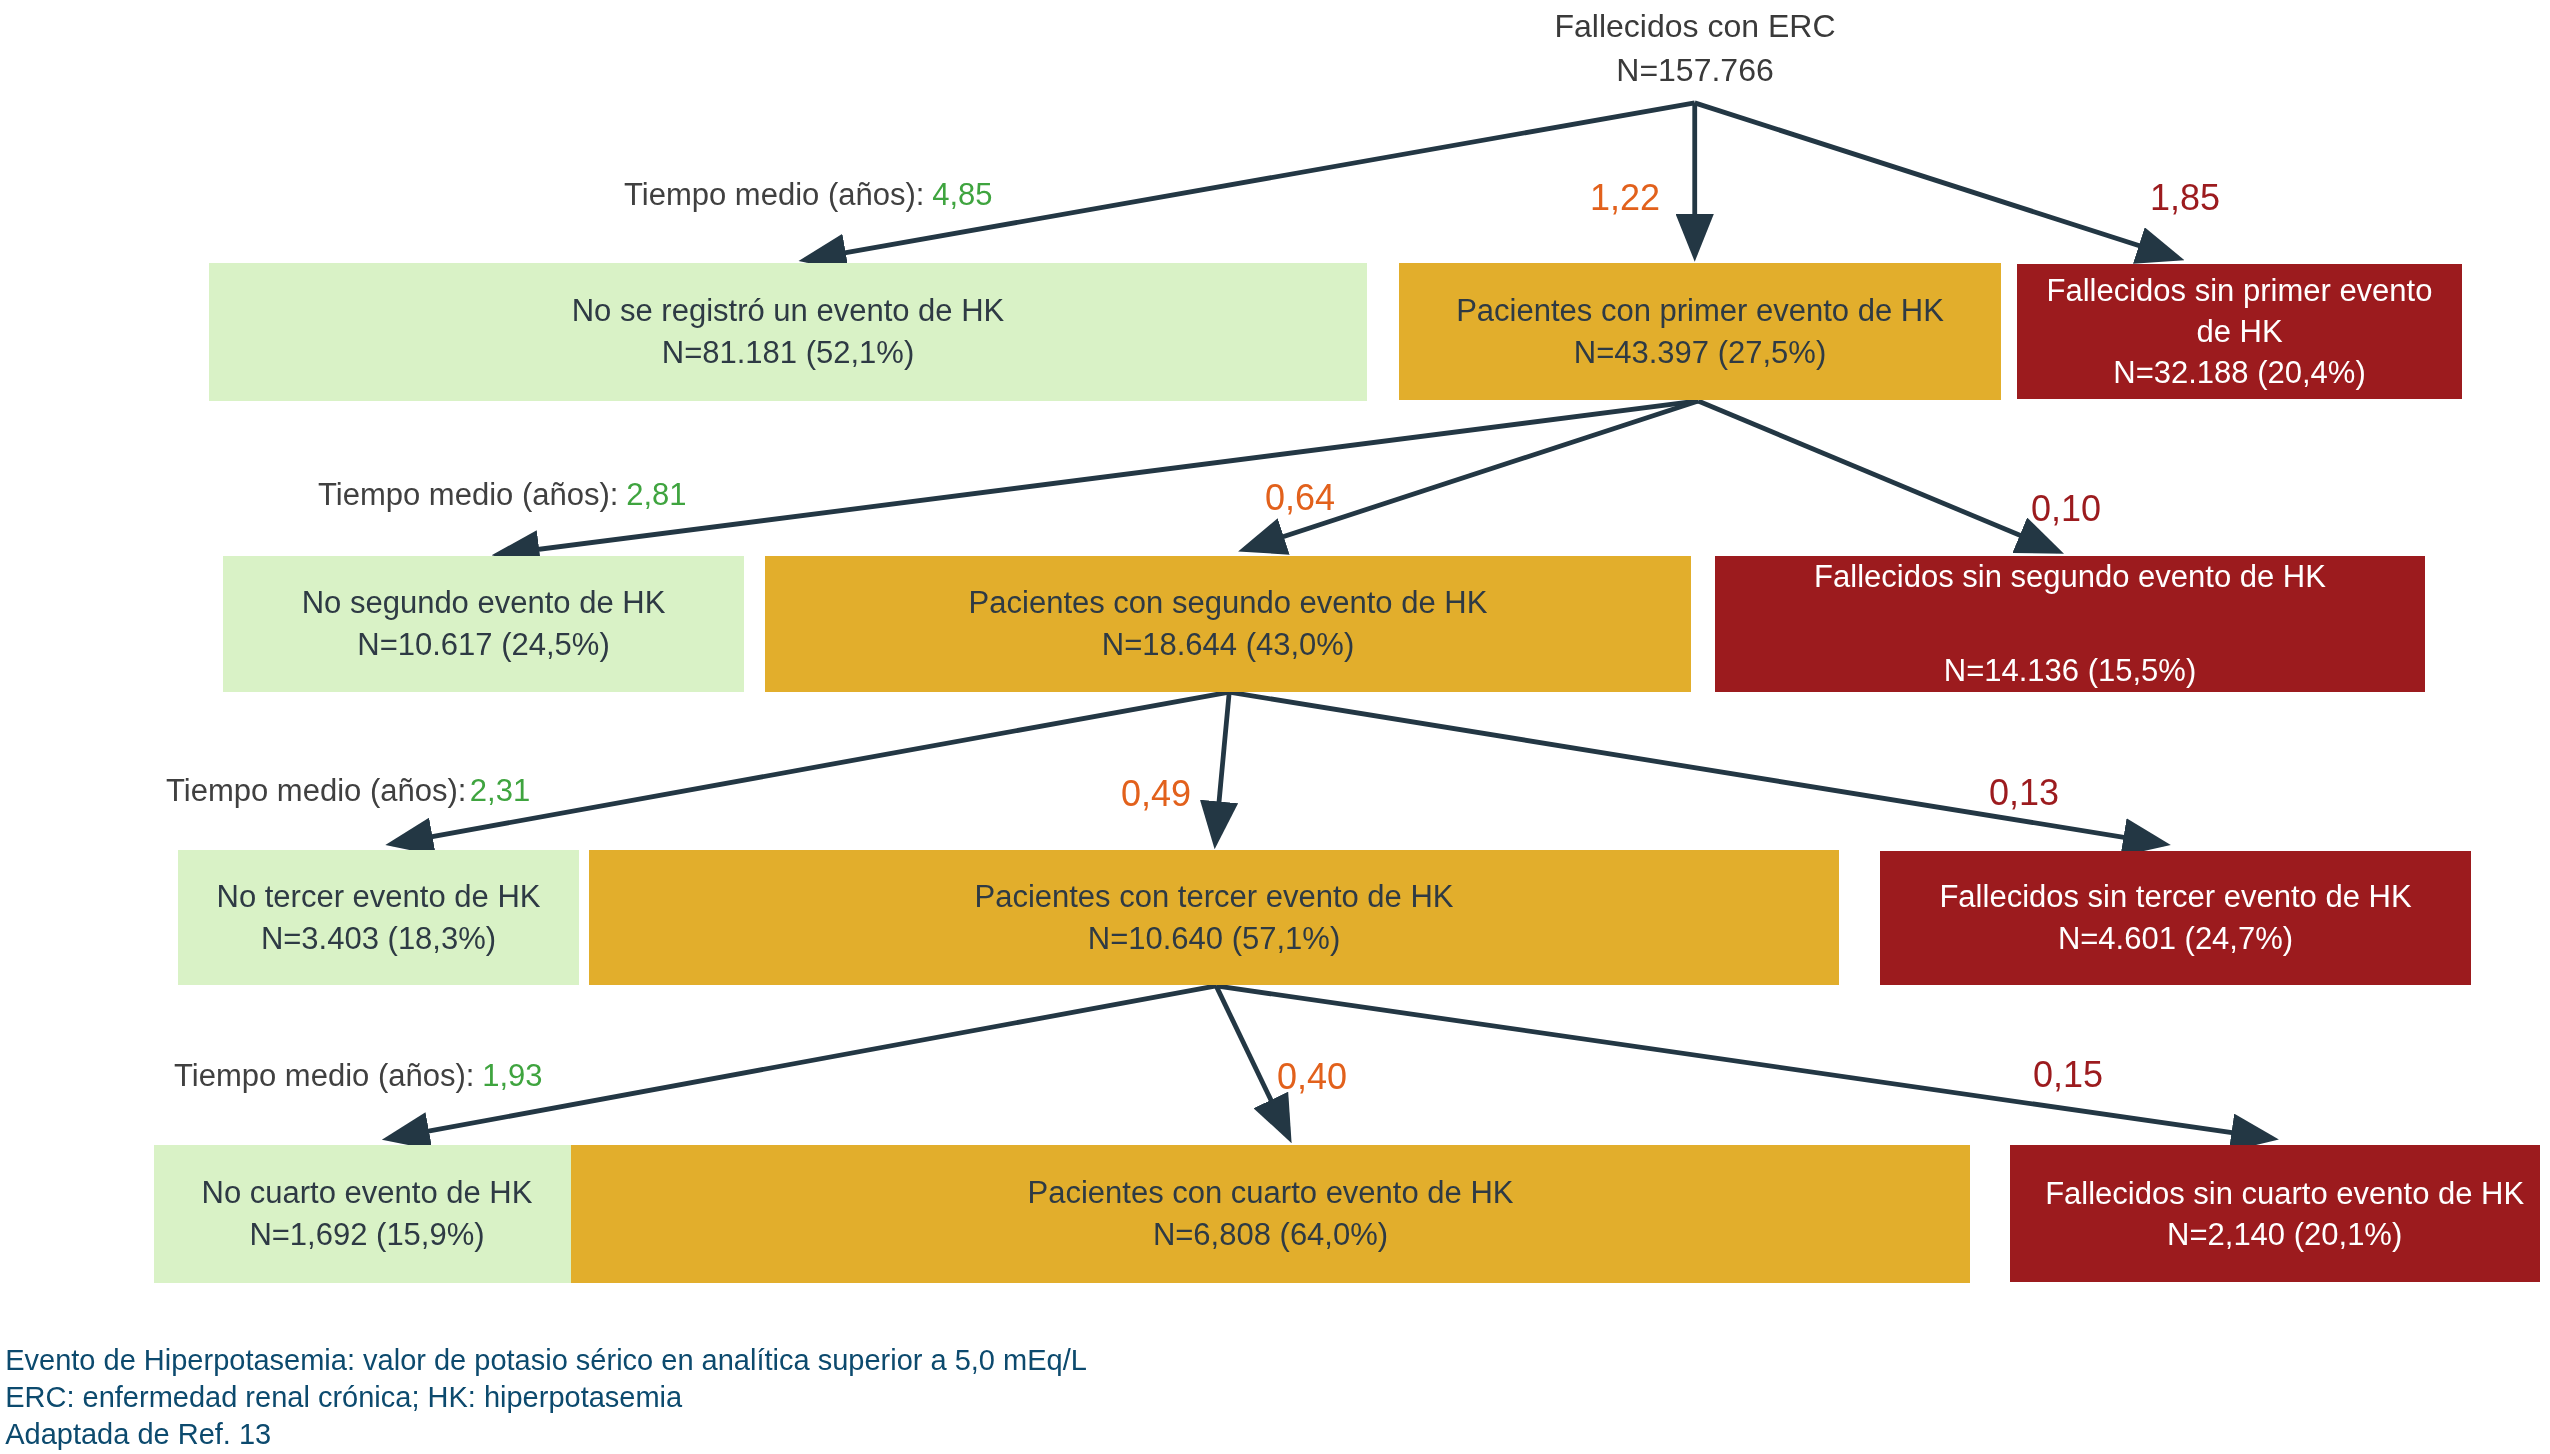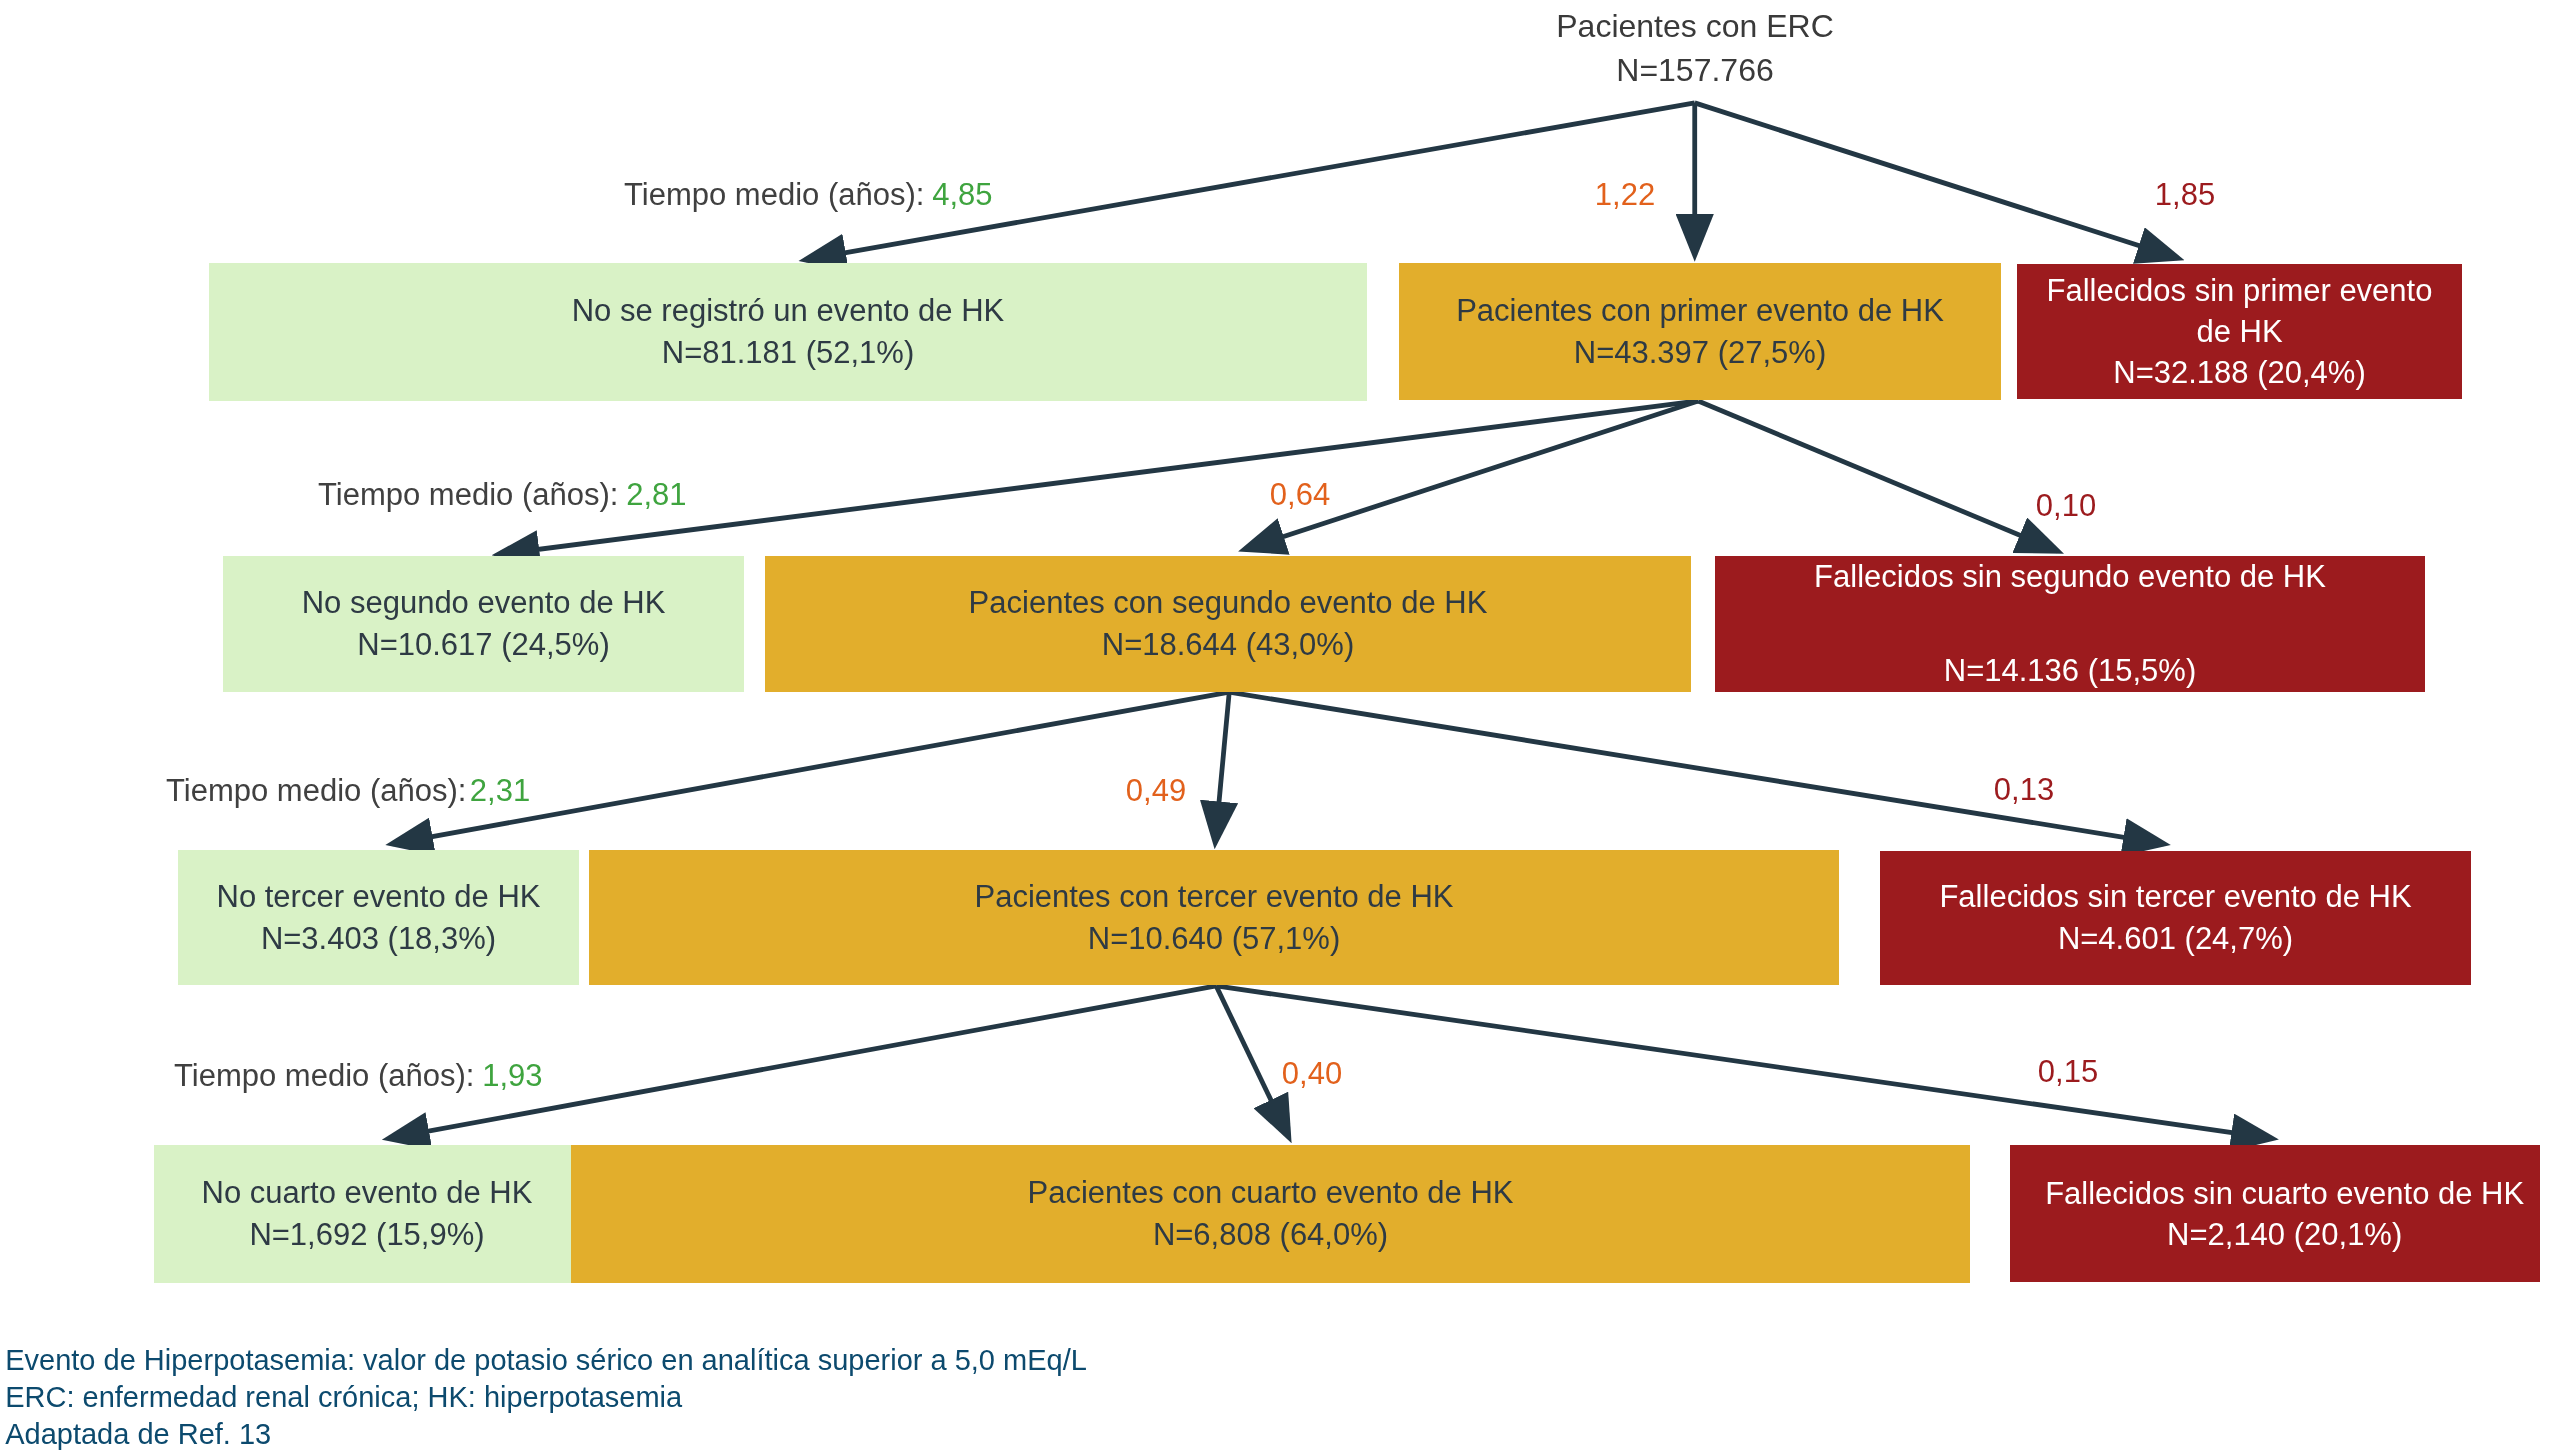"Pacientes con ERC" div { text: Pacientes -> Fallecidos }
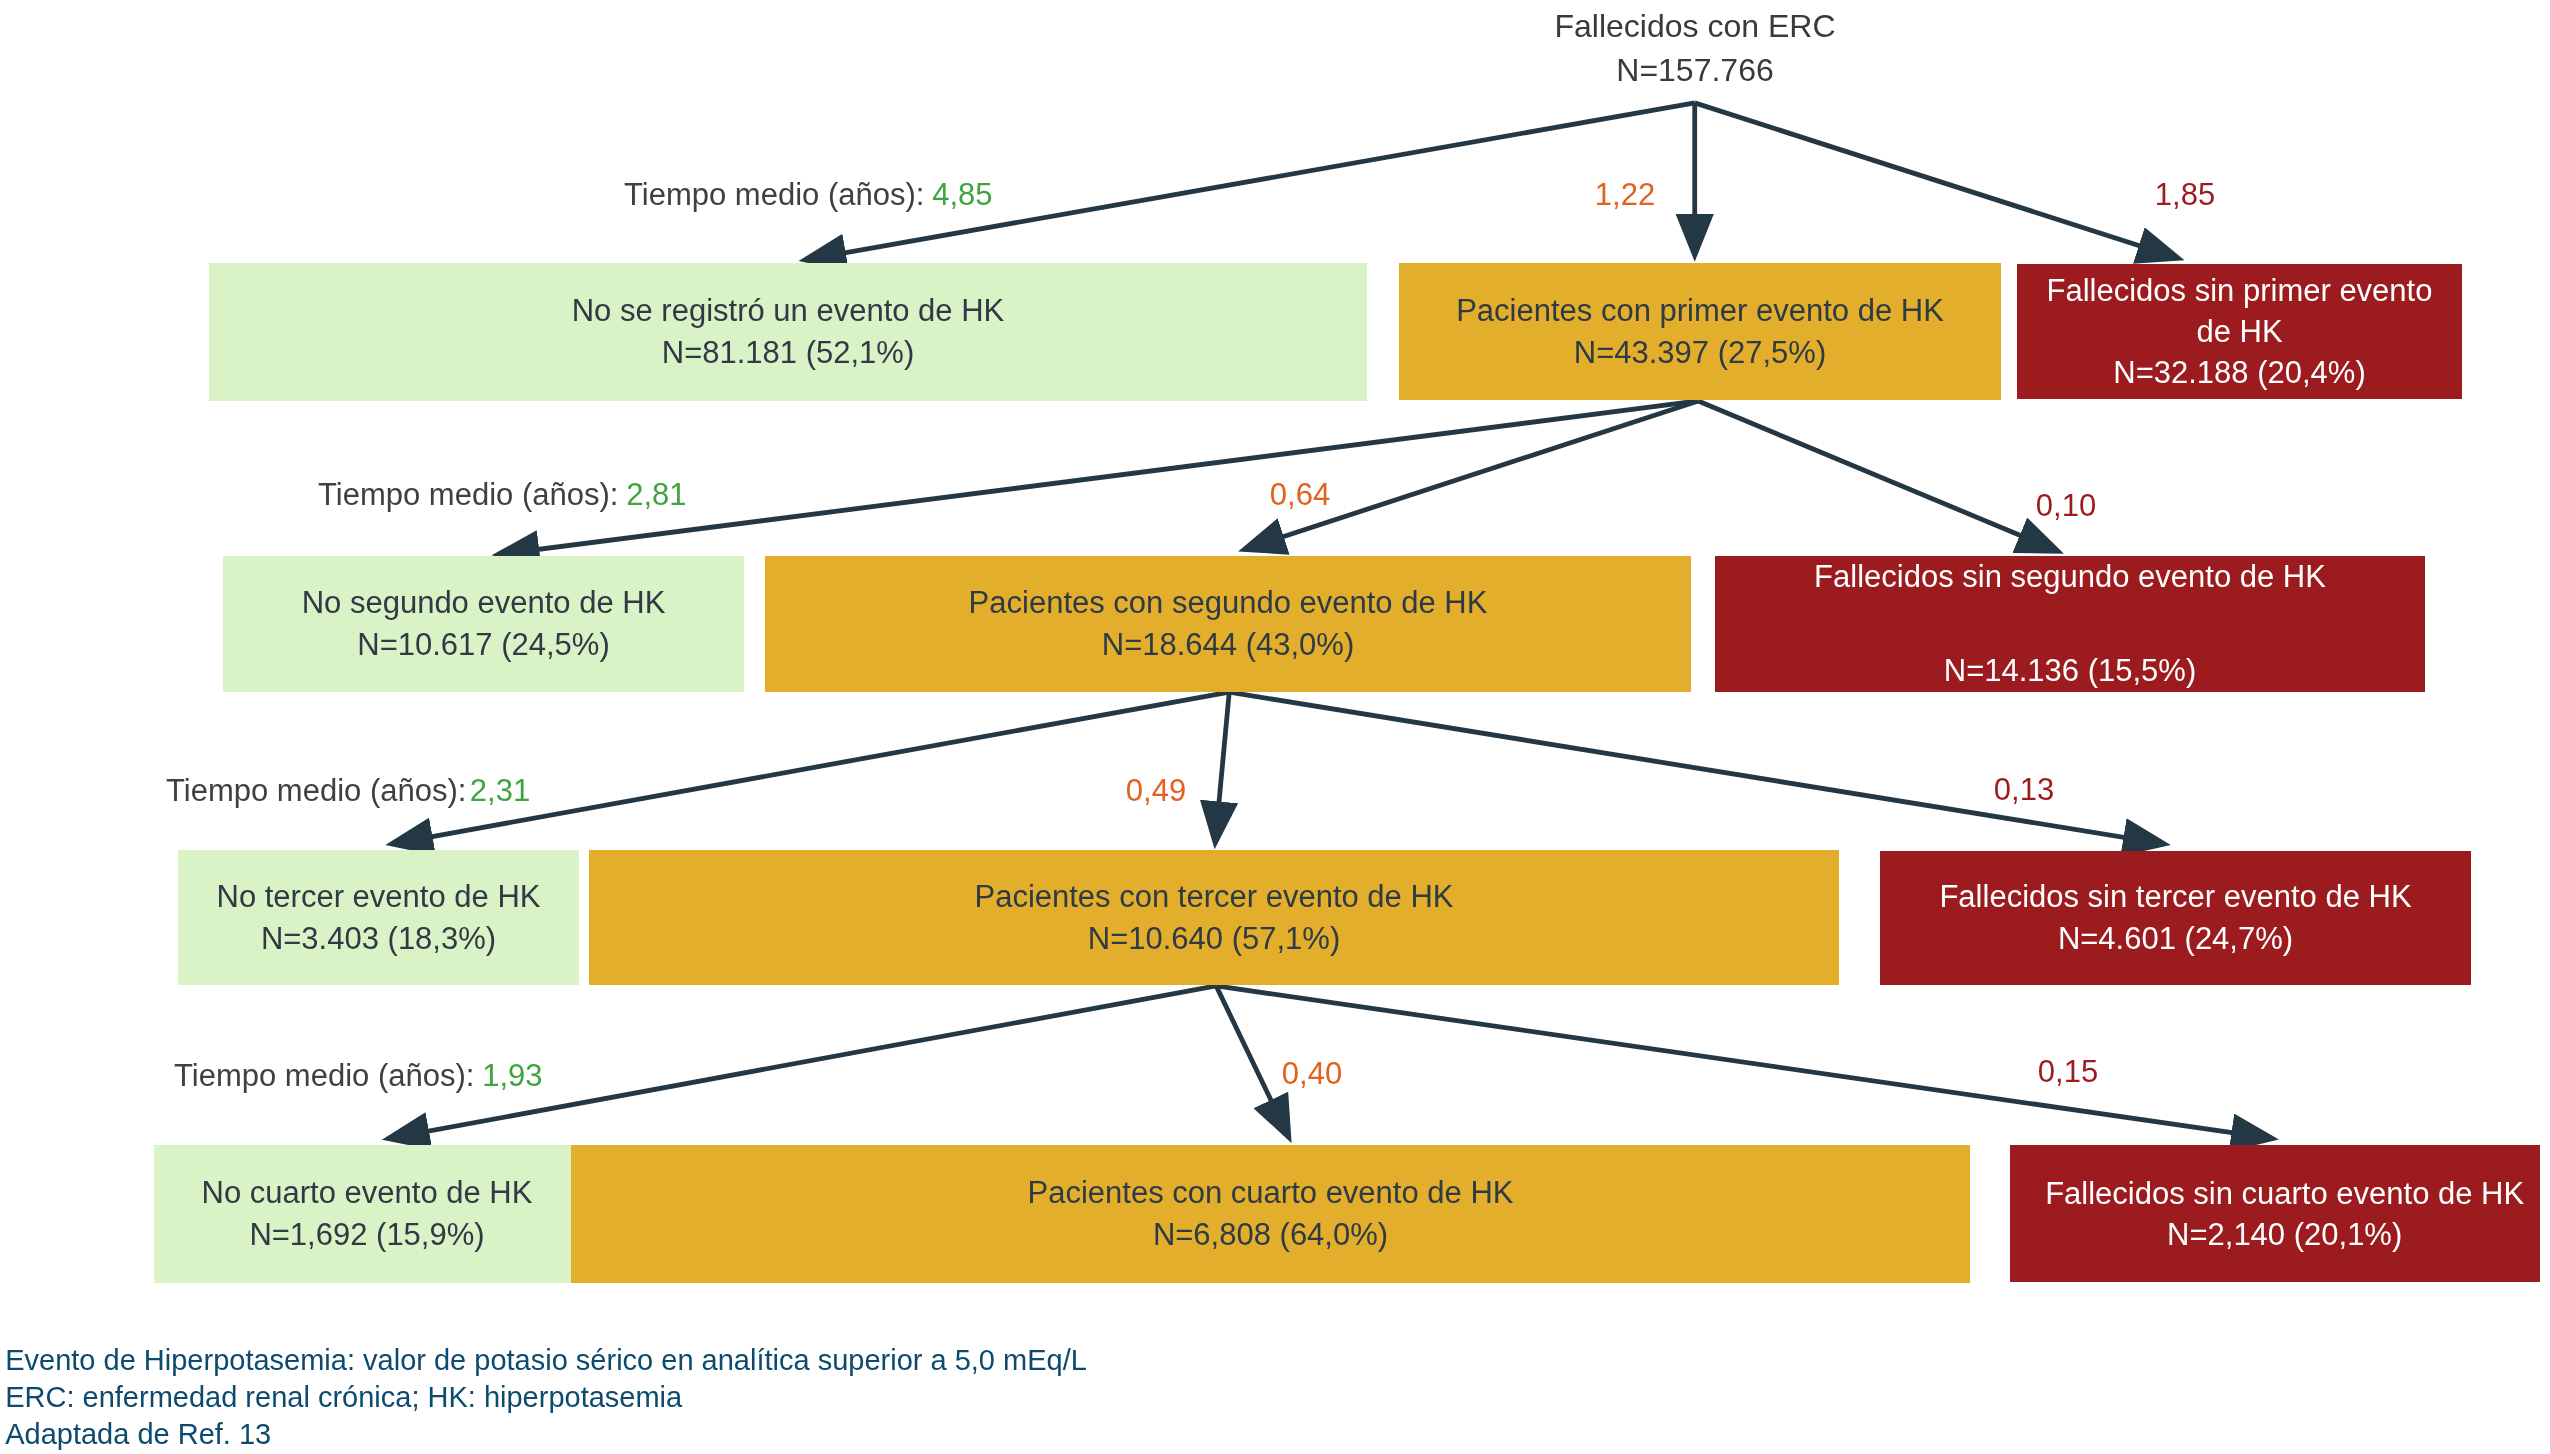"1,22" .flow-val { font-size: 31px -> 36px }
